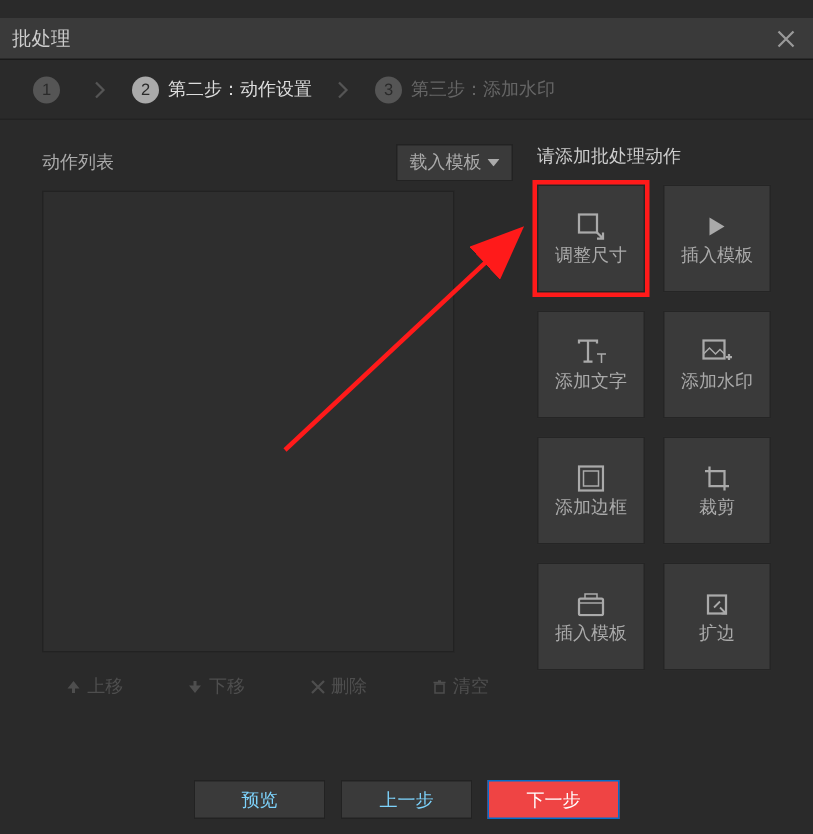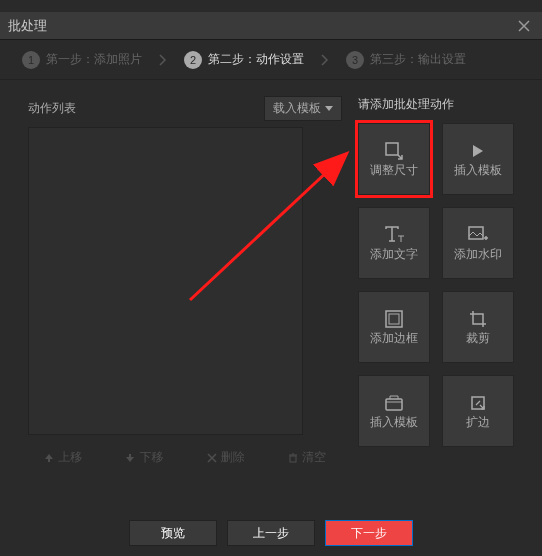"第一步：添加照片" span { html: <span>第一步：添加照片</span> -> none }
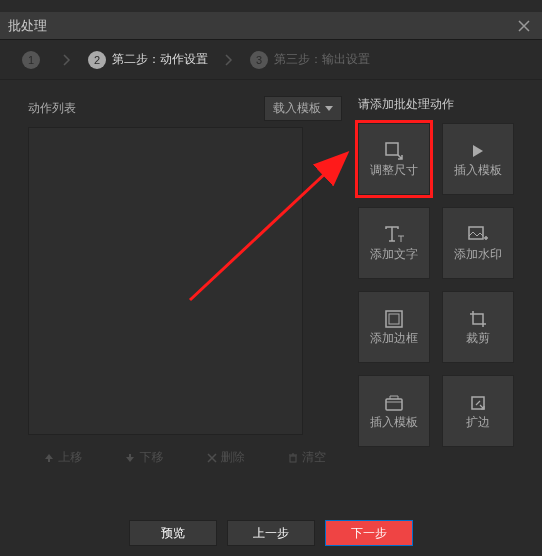"第三步：输出设置" span { text: 输出设置 -> 添加水印 }
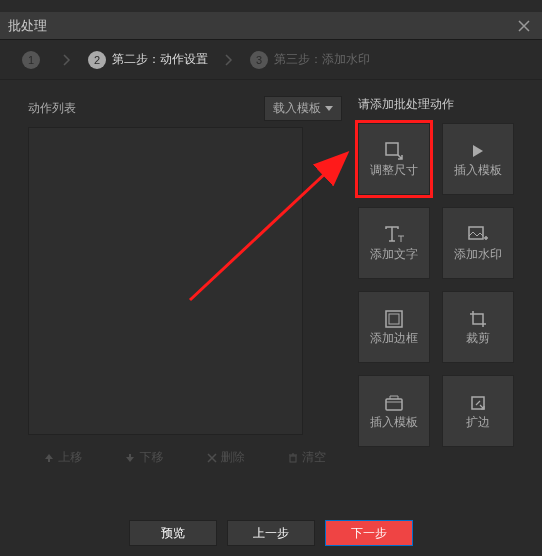"预览" .footer-btn { color: #ffffff -> #7dd3fc }
